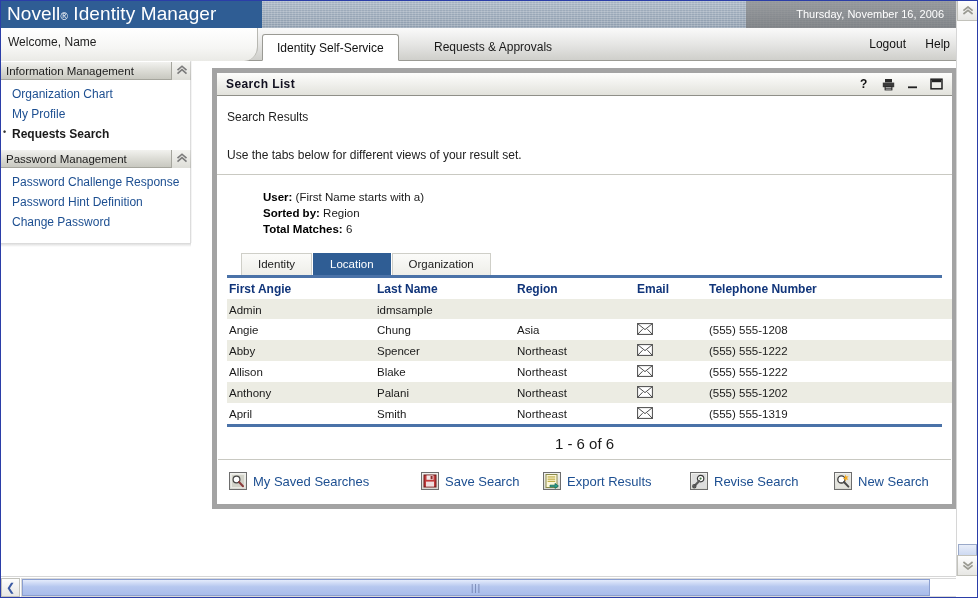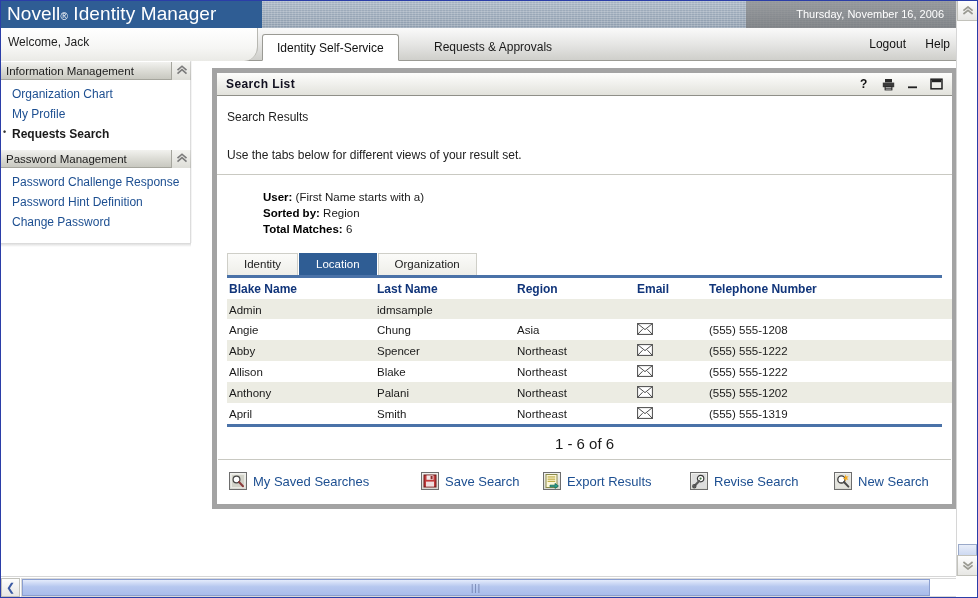"Welcome, Jack" div.welcome-text { text: Jack -> Name }
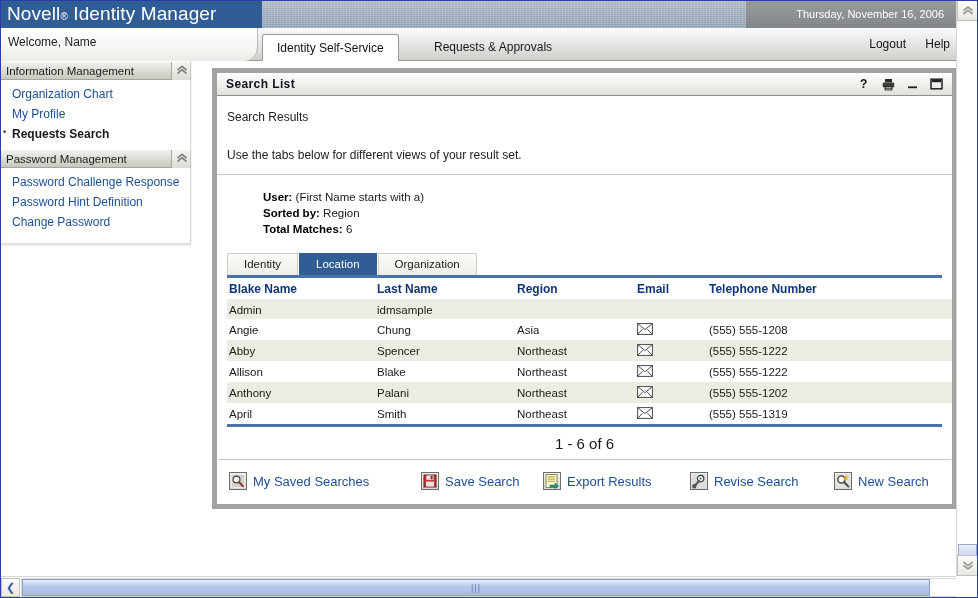"Identity Location Organization" .result-tabs { margin: 12px 0 0 10px -> 12px 0 0 24px }
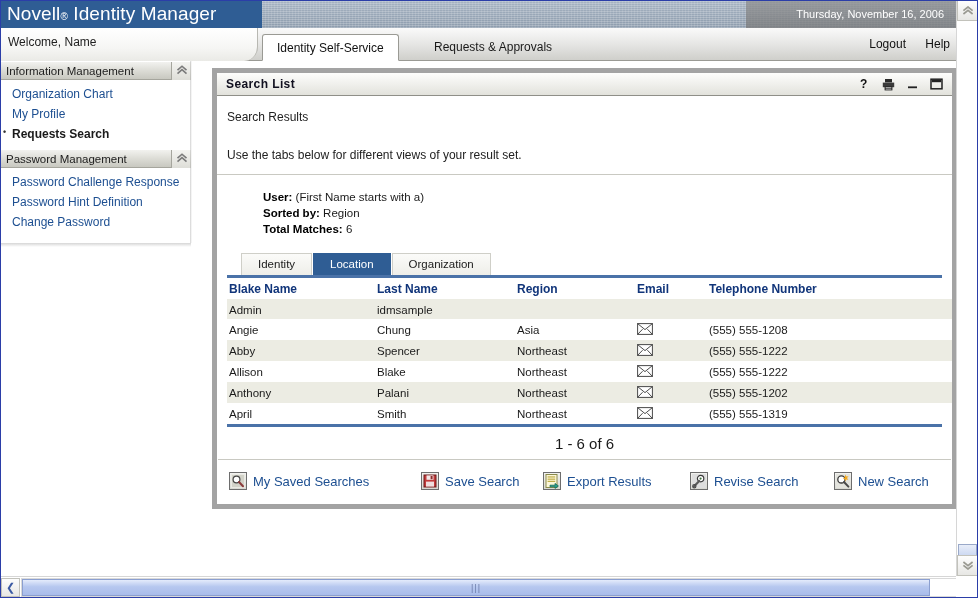"Blake Name" th.col-first { text: Blake Name -> First Angie }
